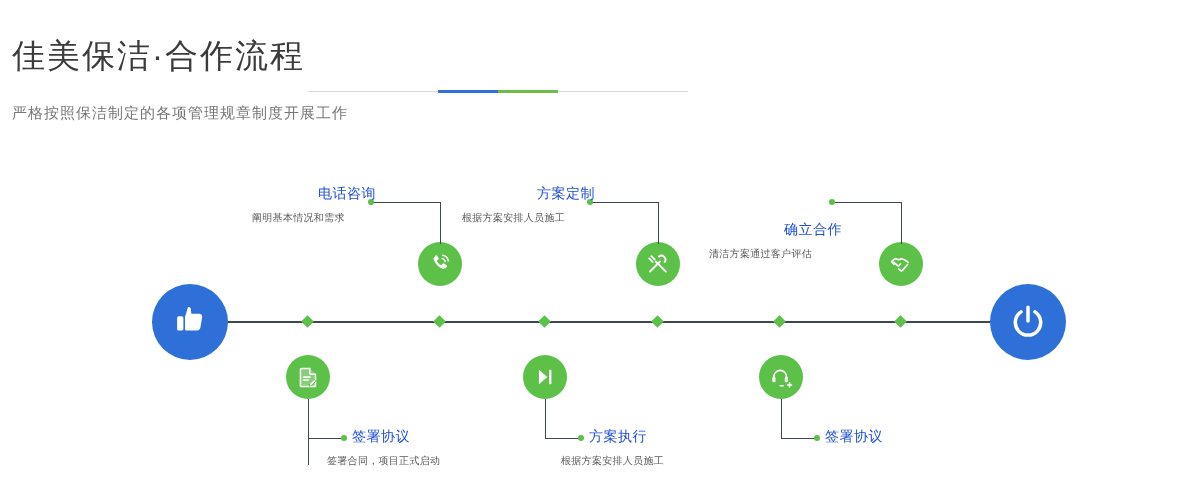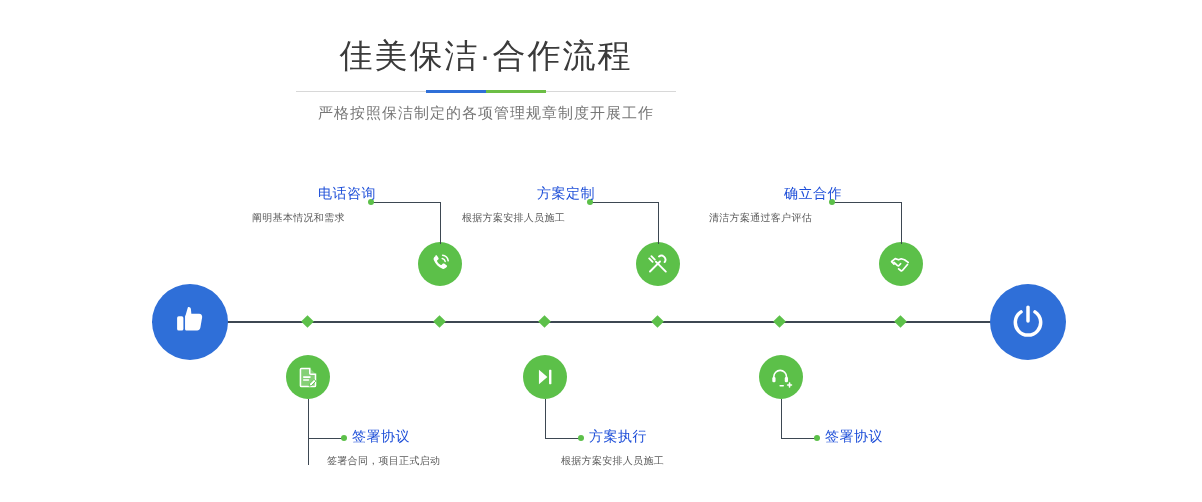"佳美保洁·合作流程" .header { left: 0 -> 12px; text-align: center -> left }
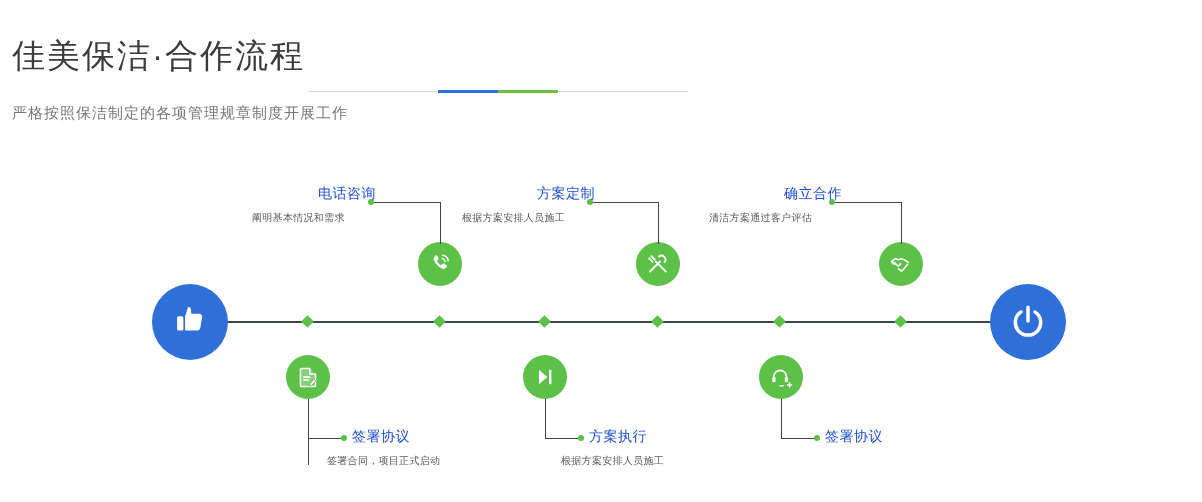"确立合作" div.lt { margin-top: none -> 36px }
